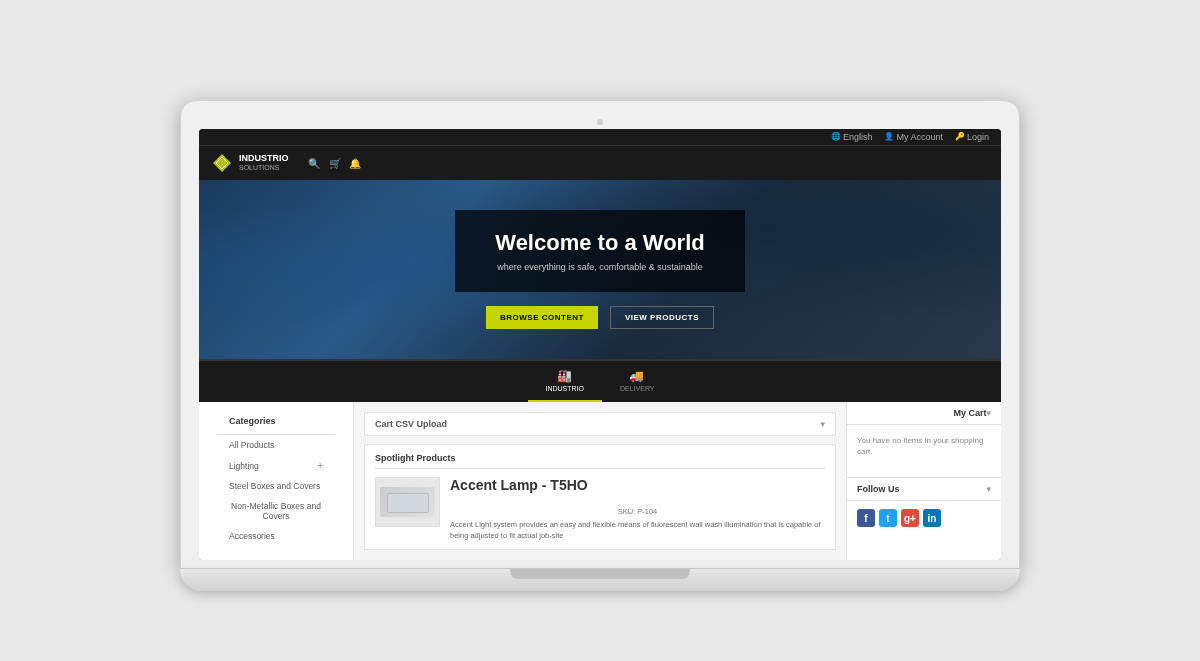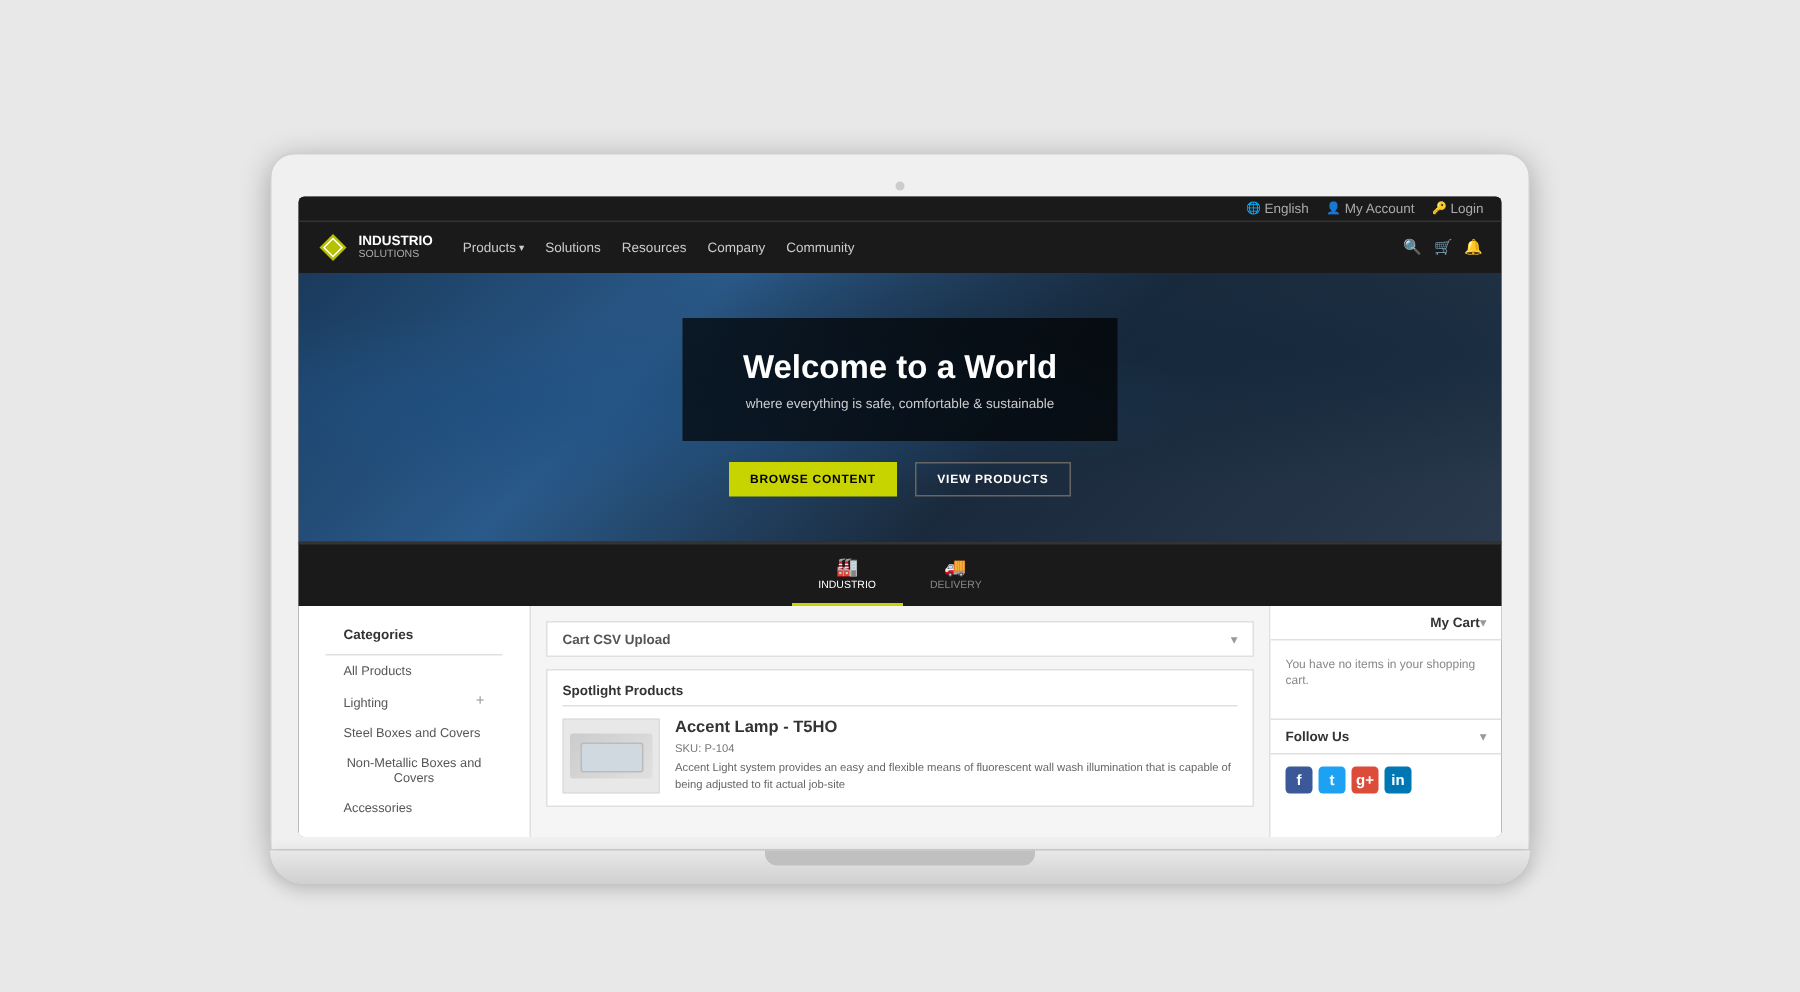"Products" div.nav-links { html: <div> <span> <span>Products</span> <span>▾</span> </span> <span>Solutions</span> <span>Resources</span> <span>Company</span> <span>Community</span> </div> -> none }
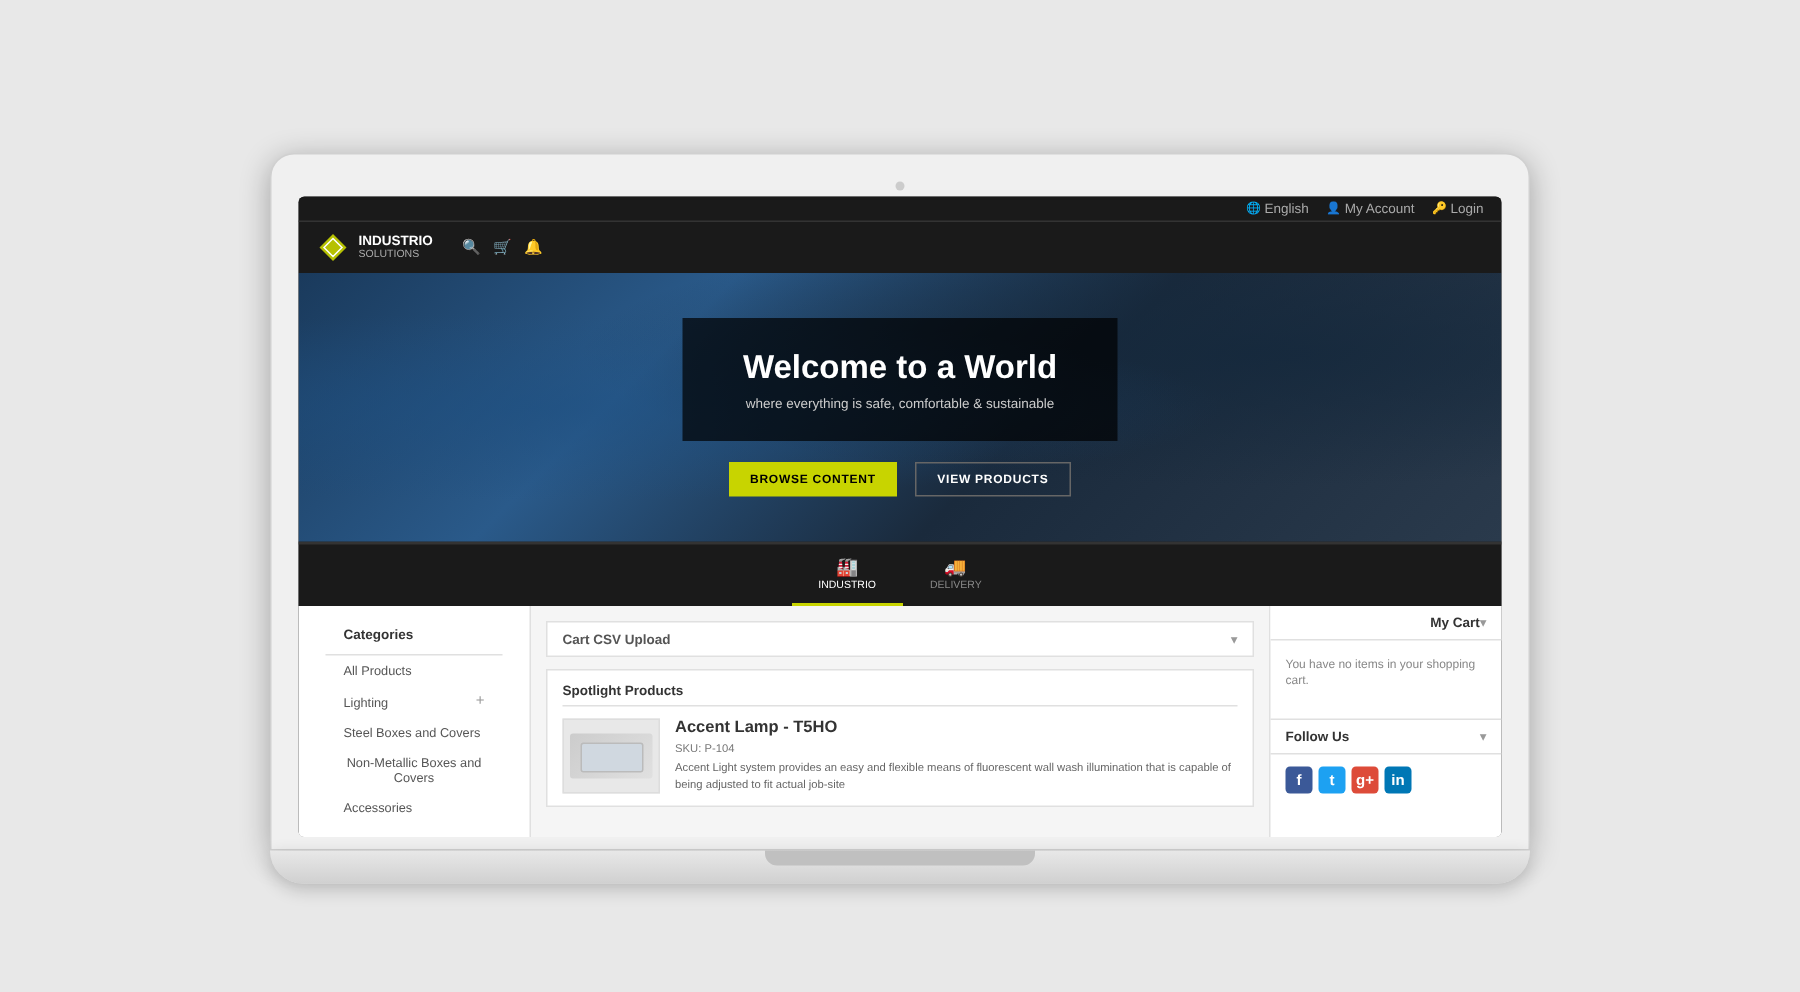"Accent Lamp - T5HO" .product-name { font-size: 11px -> 14px; margin-bottom: 3px -> 14px }
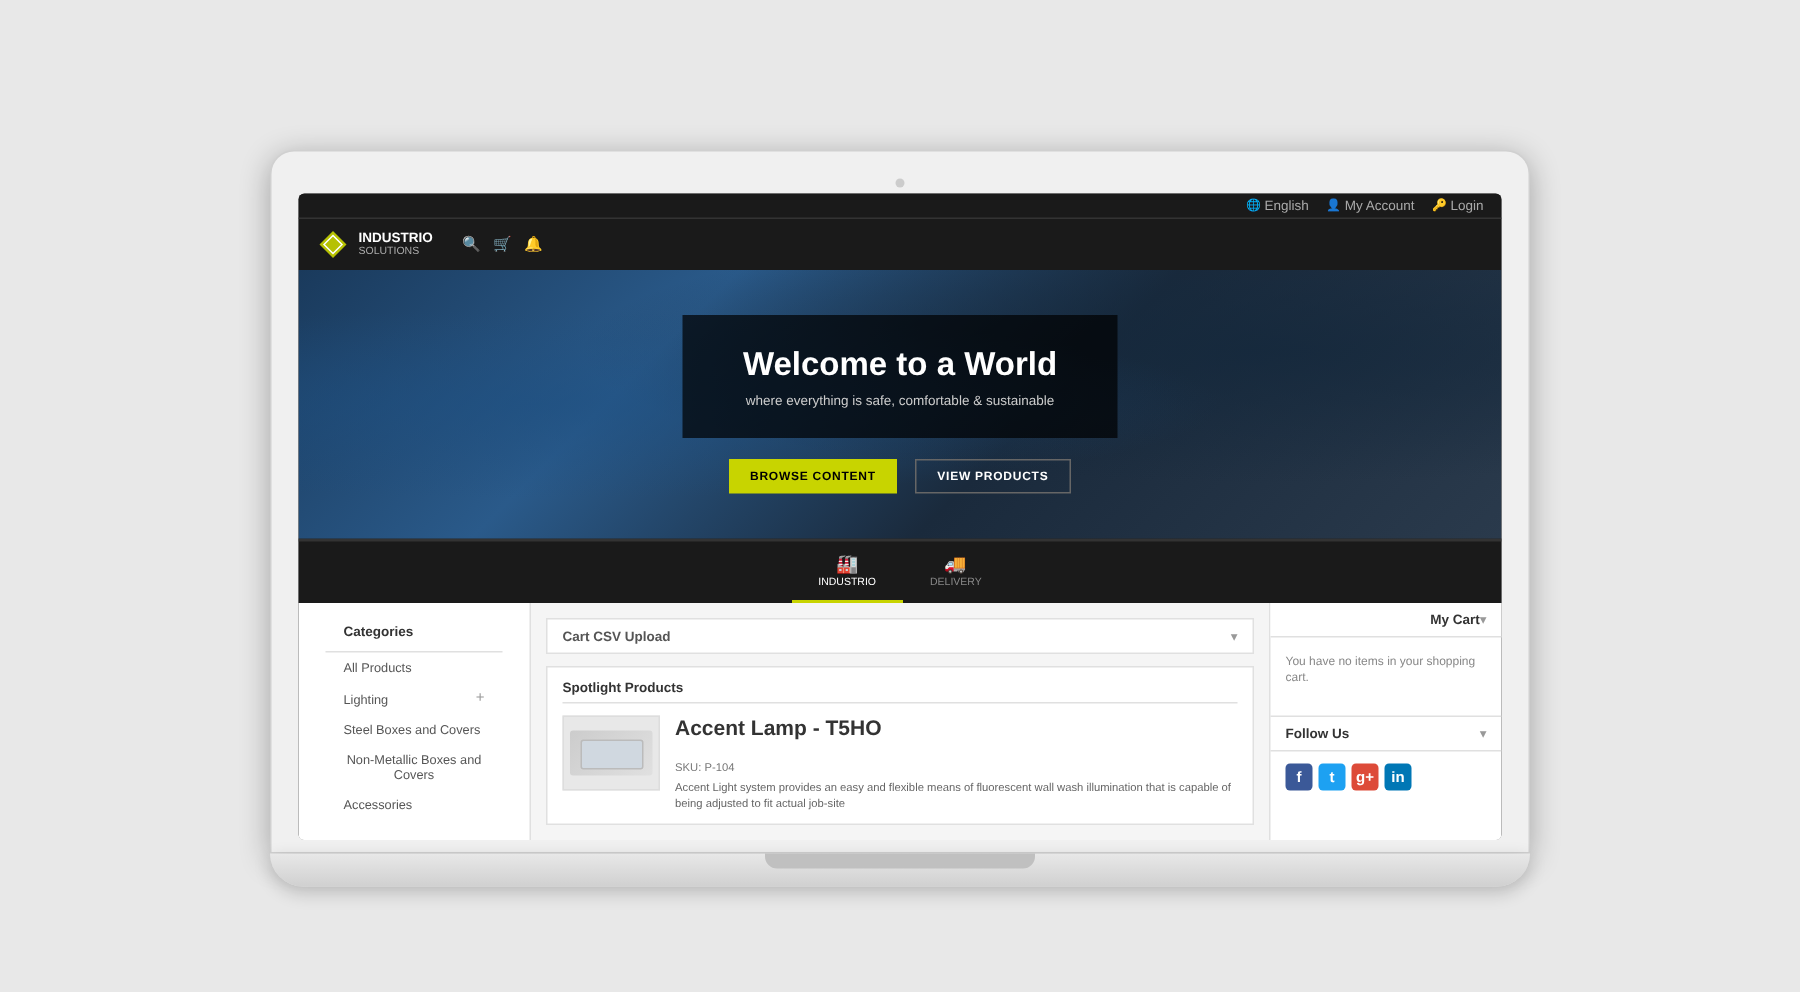"SKU: P-104" .product-sku { text-align: none -> center }
